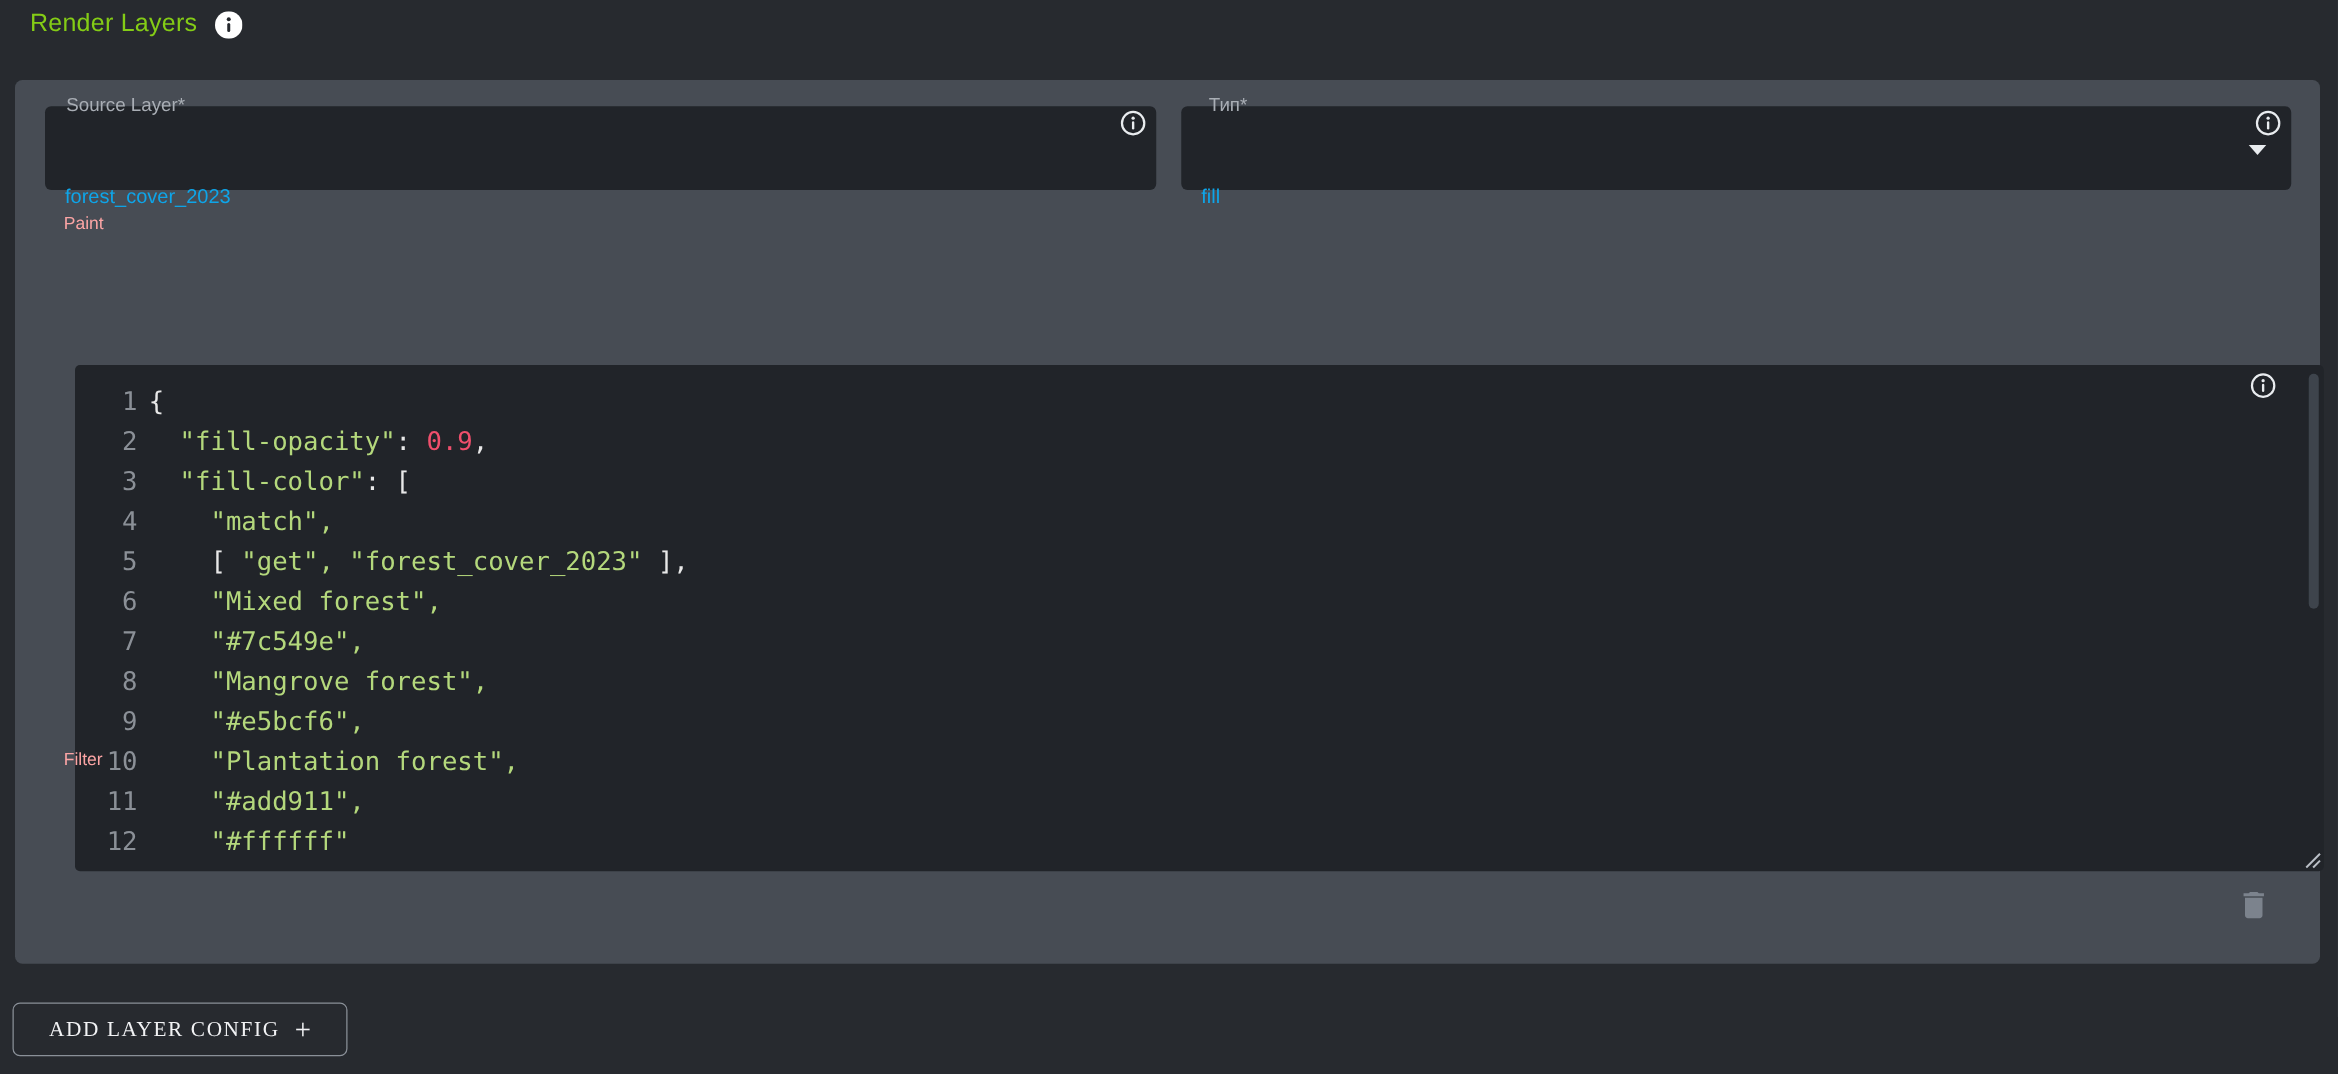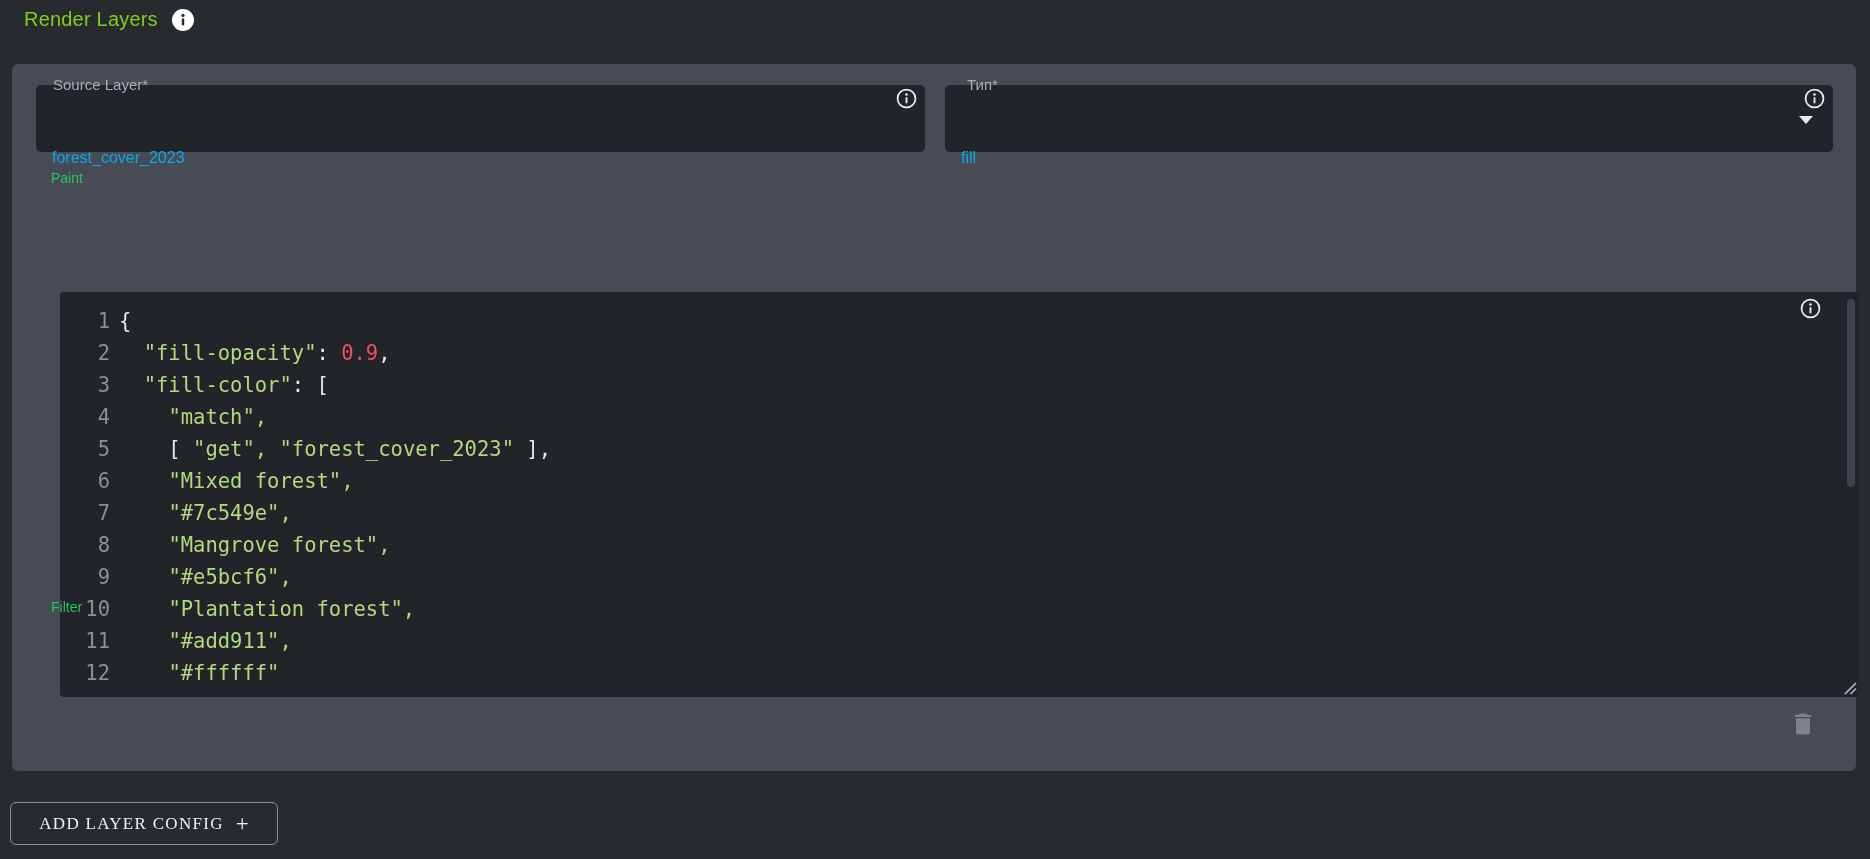"Paint" .ed-label { color: #22c55e -> #fca5a5 }
